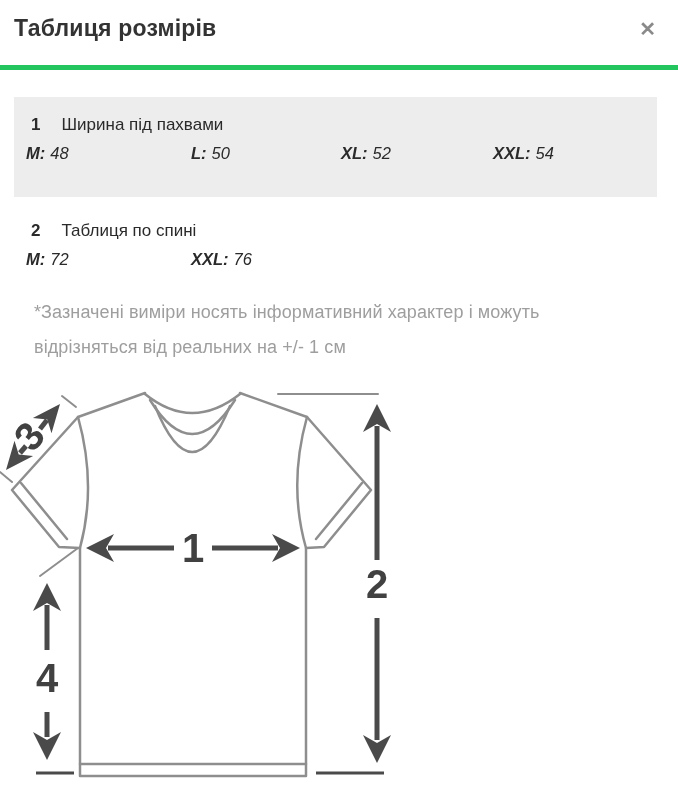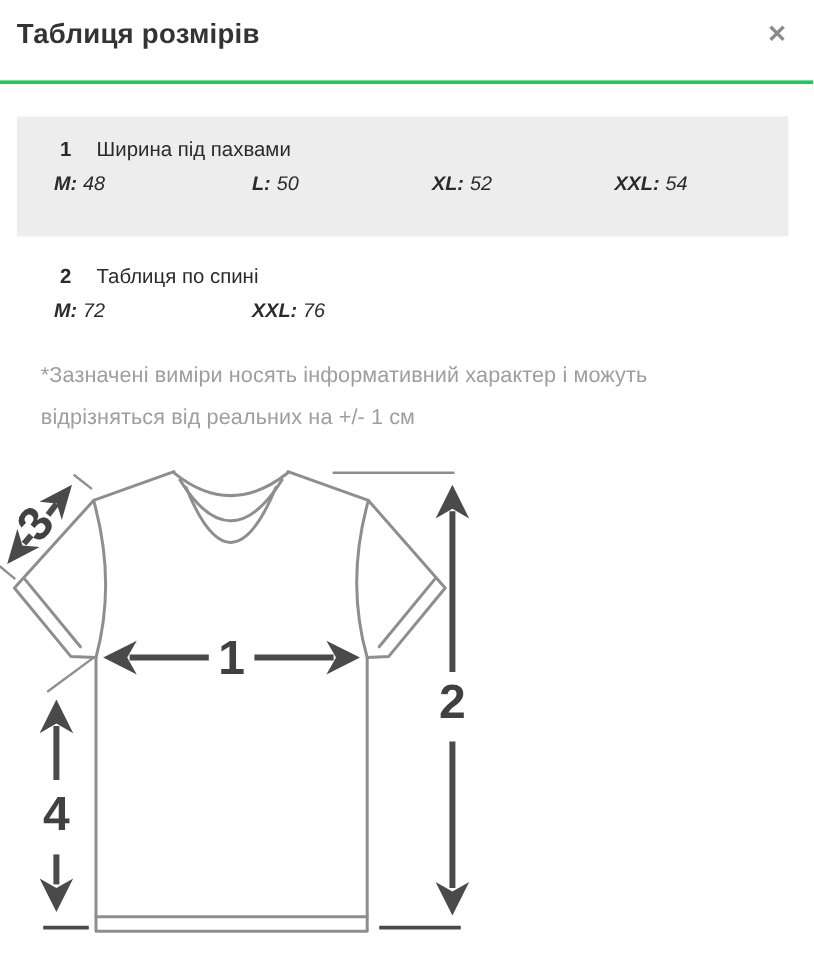"Таблиця розмірів" .modal-header { border-bottom: 3px solid #22c55e -> 5px solid #22c55e }
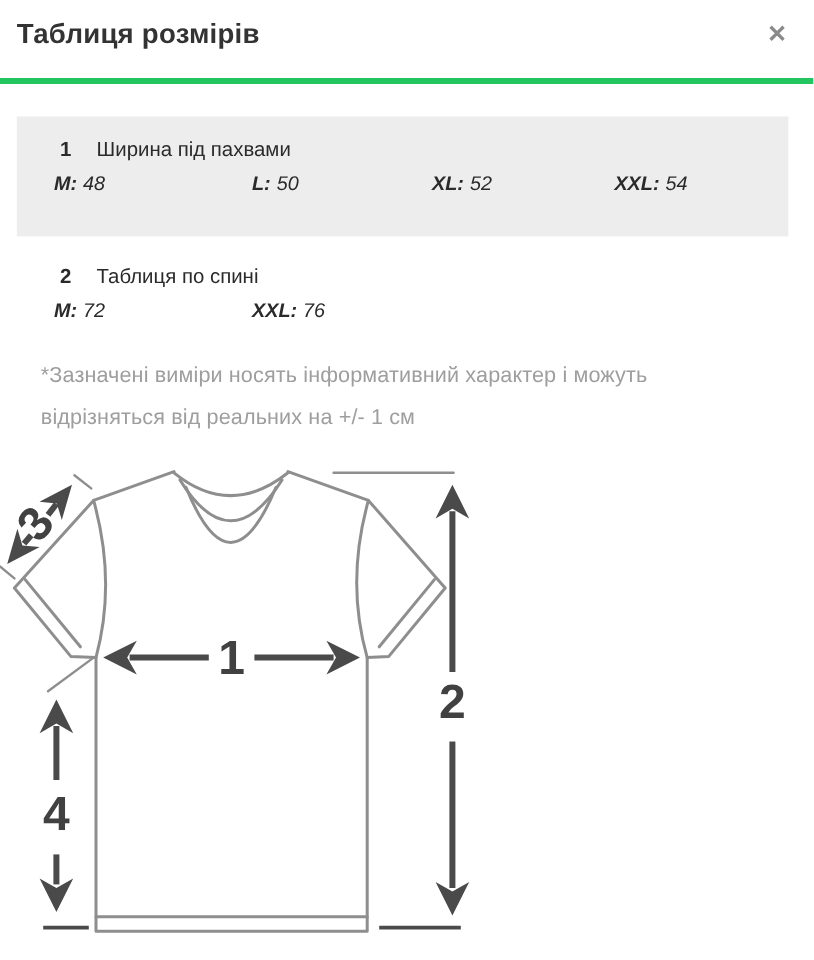"1 Ширина під пахвами" .size-row { padding: 0 31px -> 0 12px }
